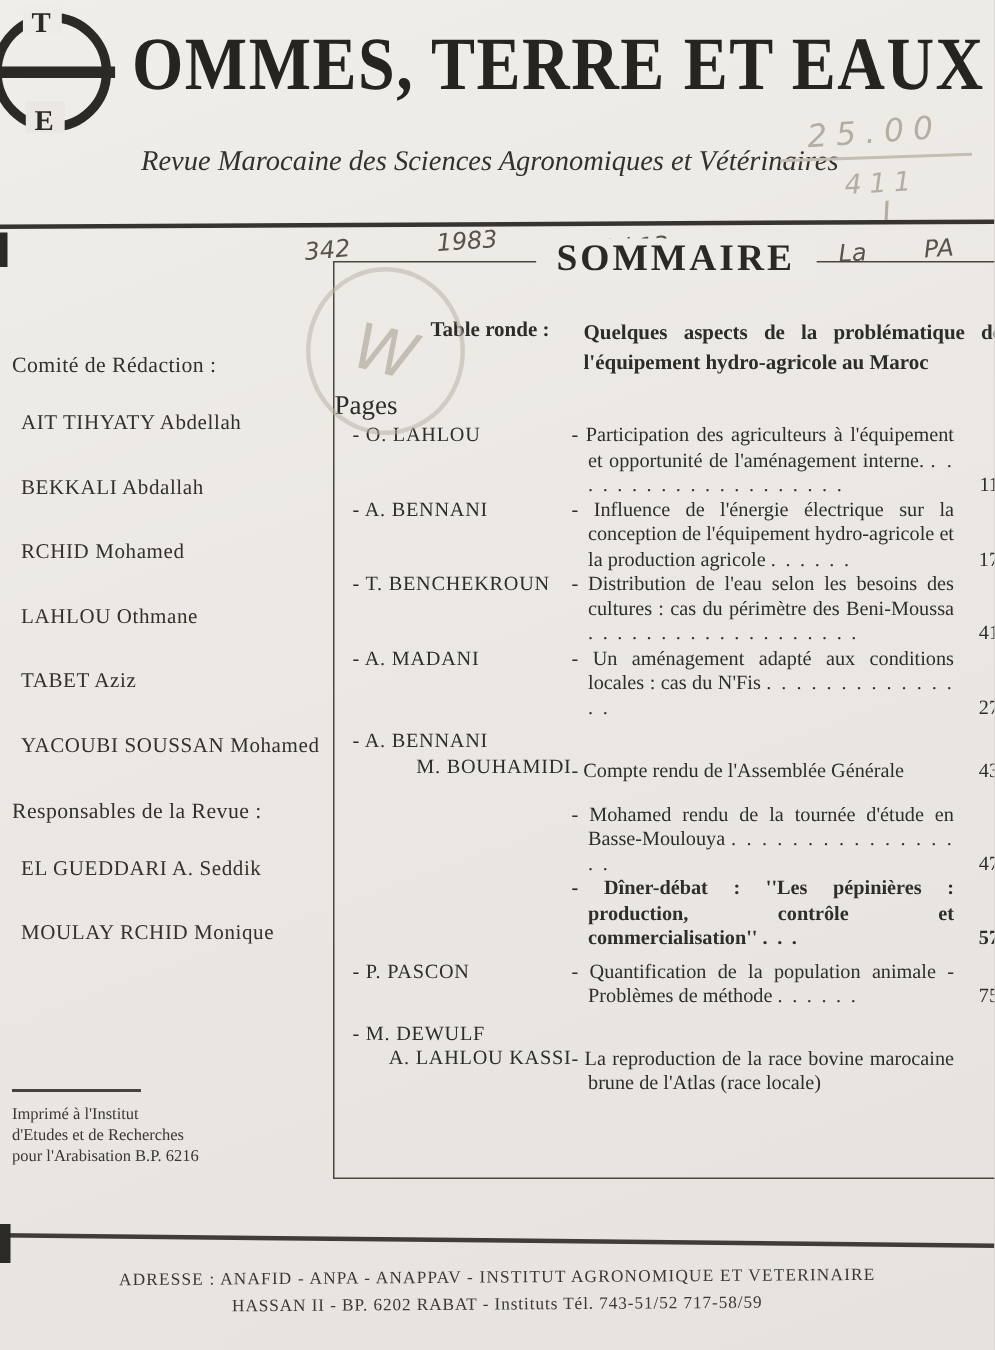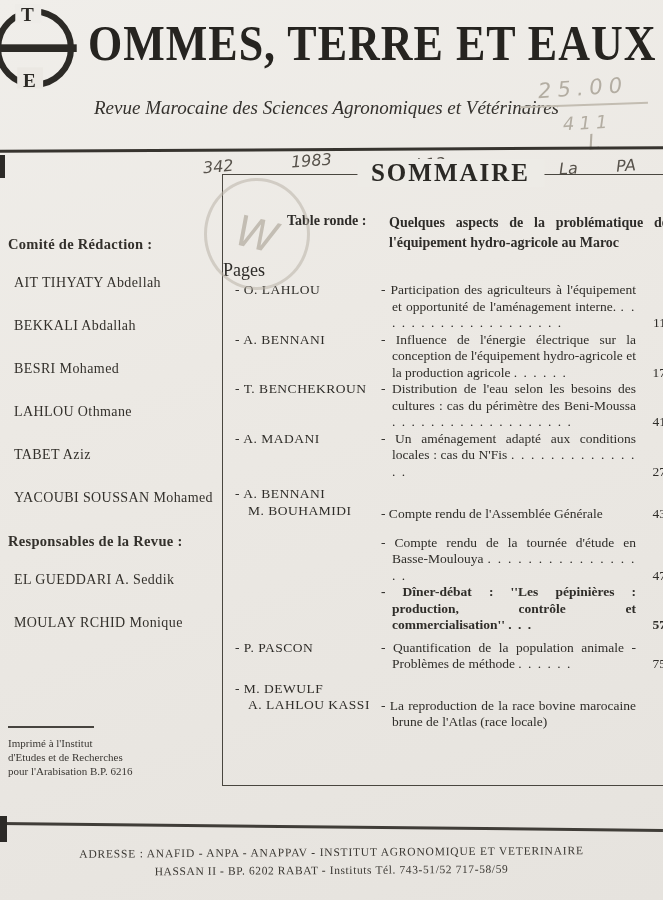"Comité de Rédaction :" .sidebar .heading { font-weight: 700 -> 400 }
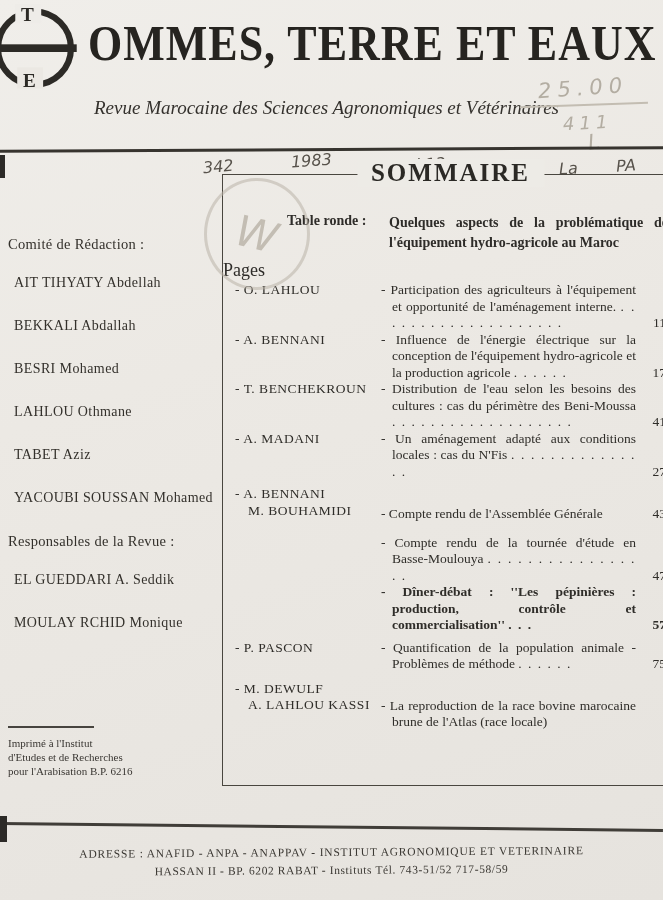"BESRI Mohamed" p.name { text: BESRI -> RCHID }
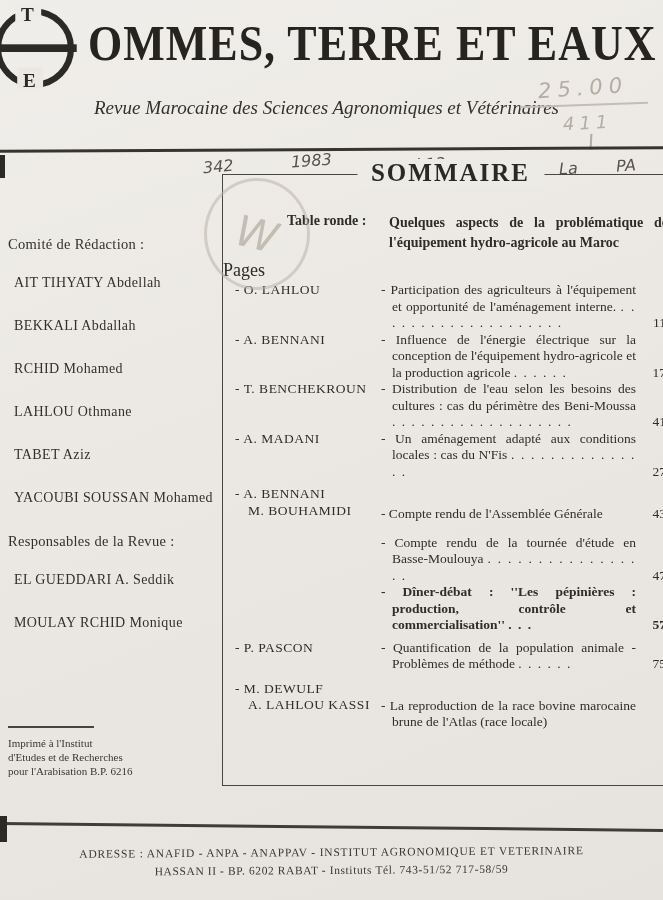"M. BOUHAMIDI" .toc-authors p + p { text-align: none -> right }
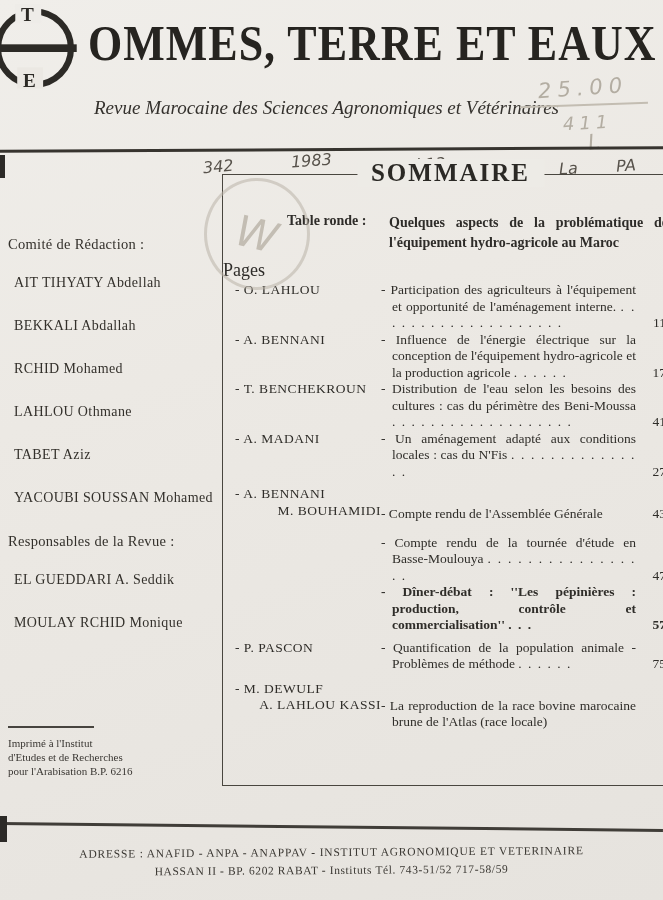"- Compte rendu de la" span { text: Compte -> Mohamed }
